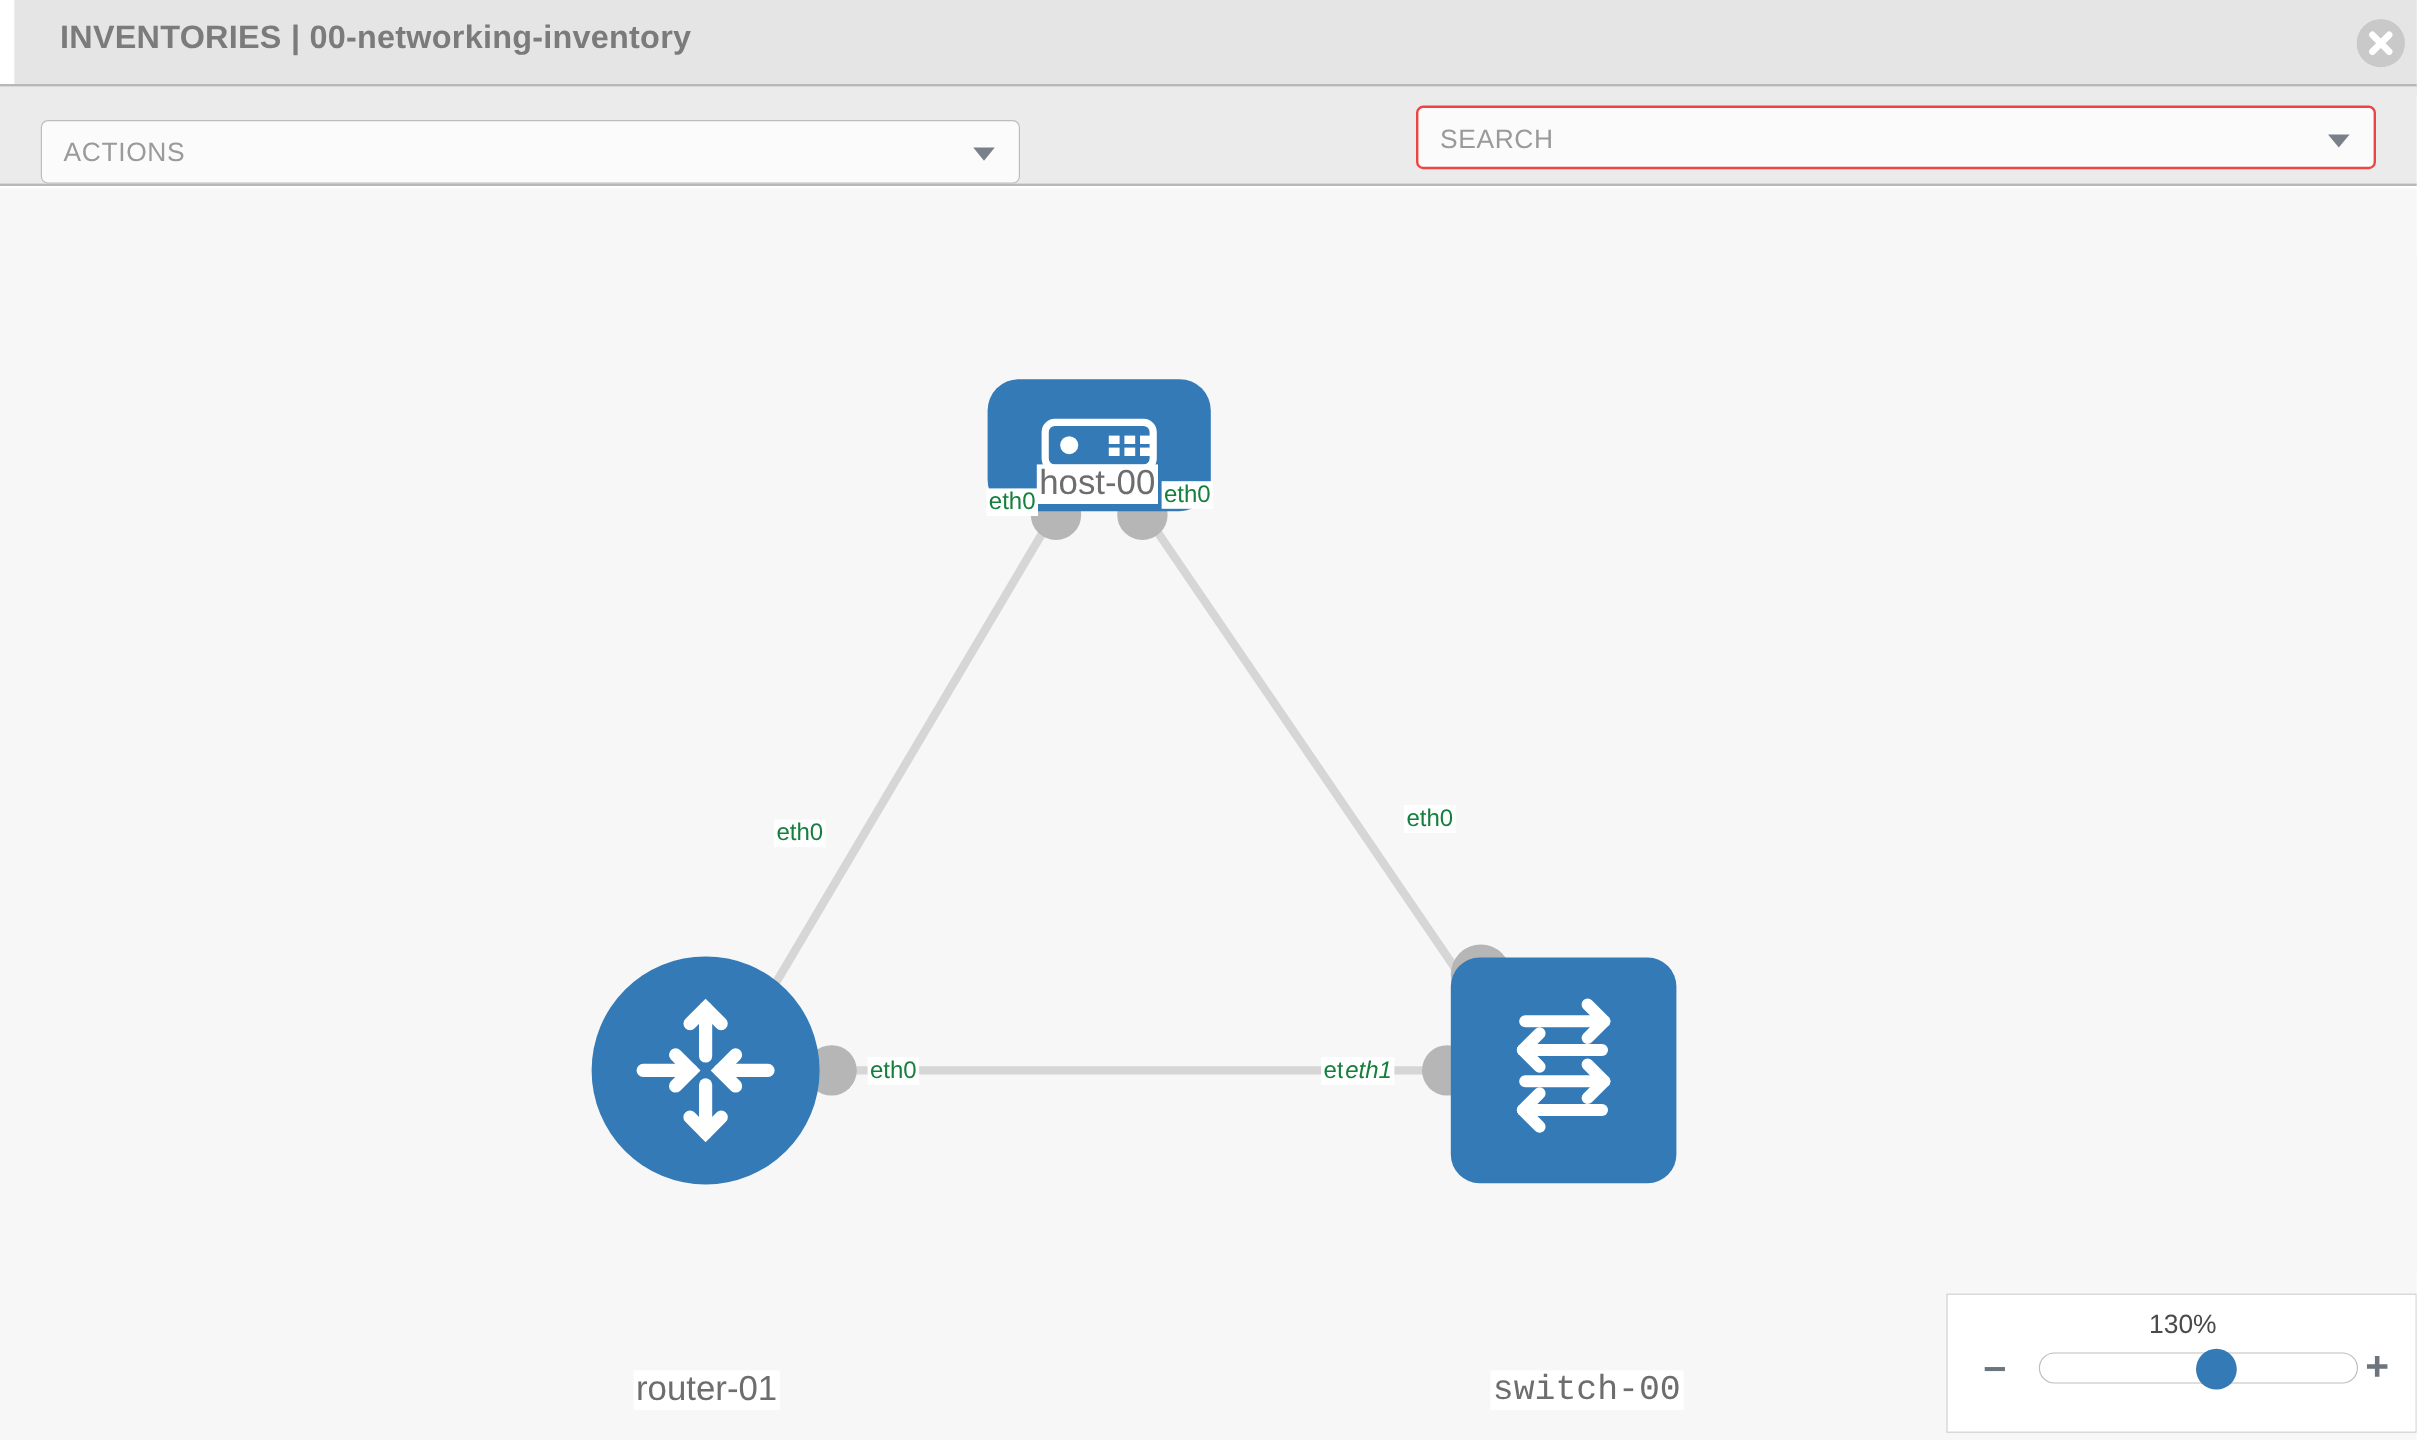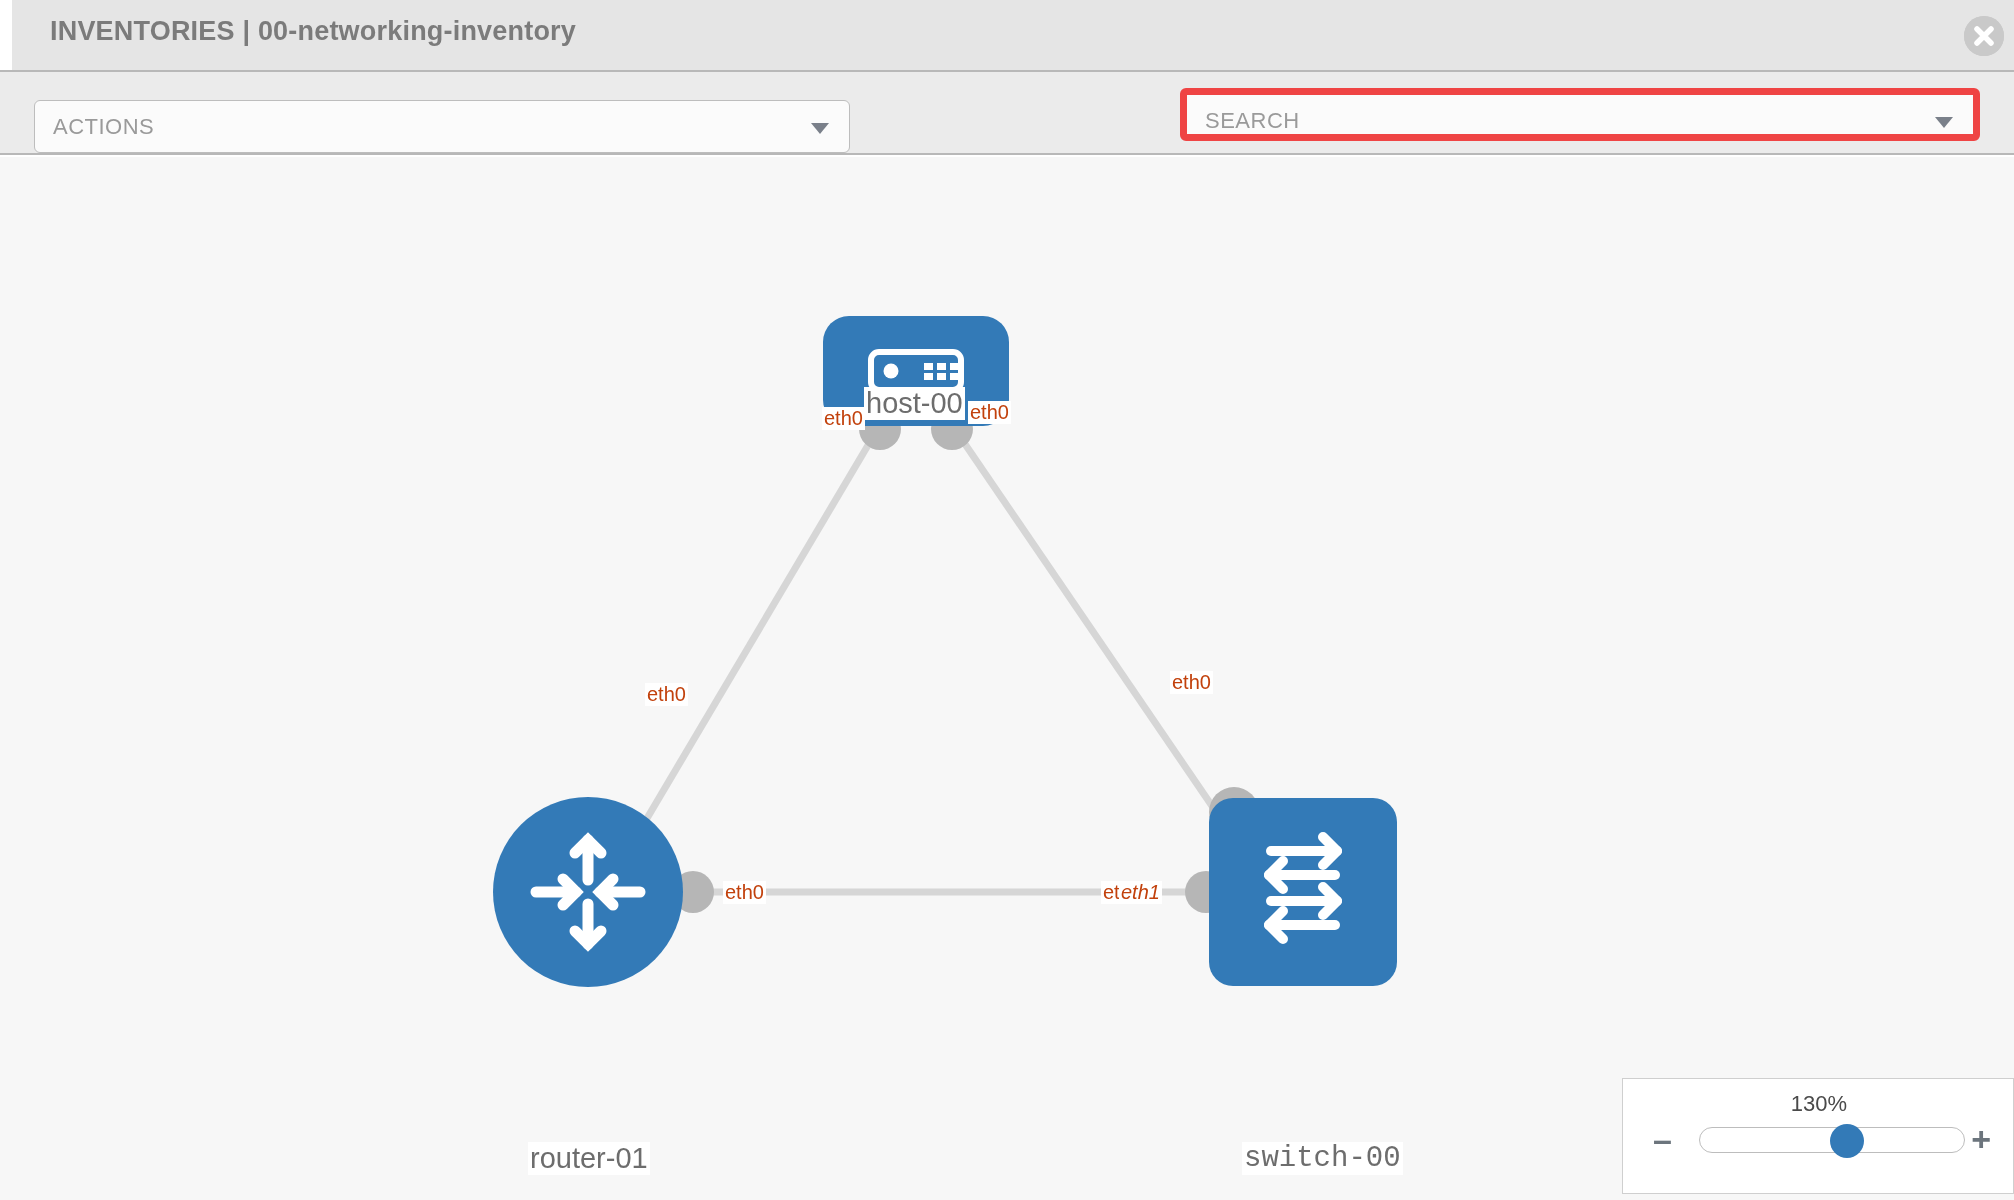"SEARCH" .search-select { border: 7px solid #ef4444 -> 2px solid #ef4444 }
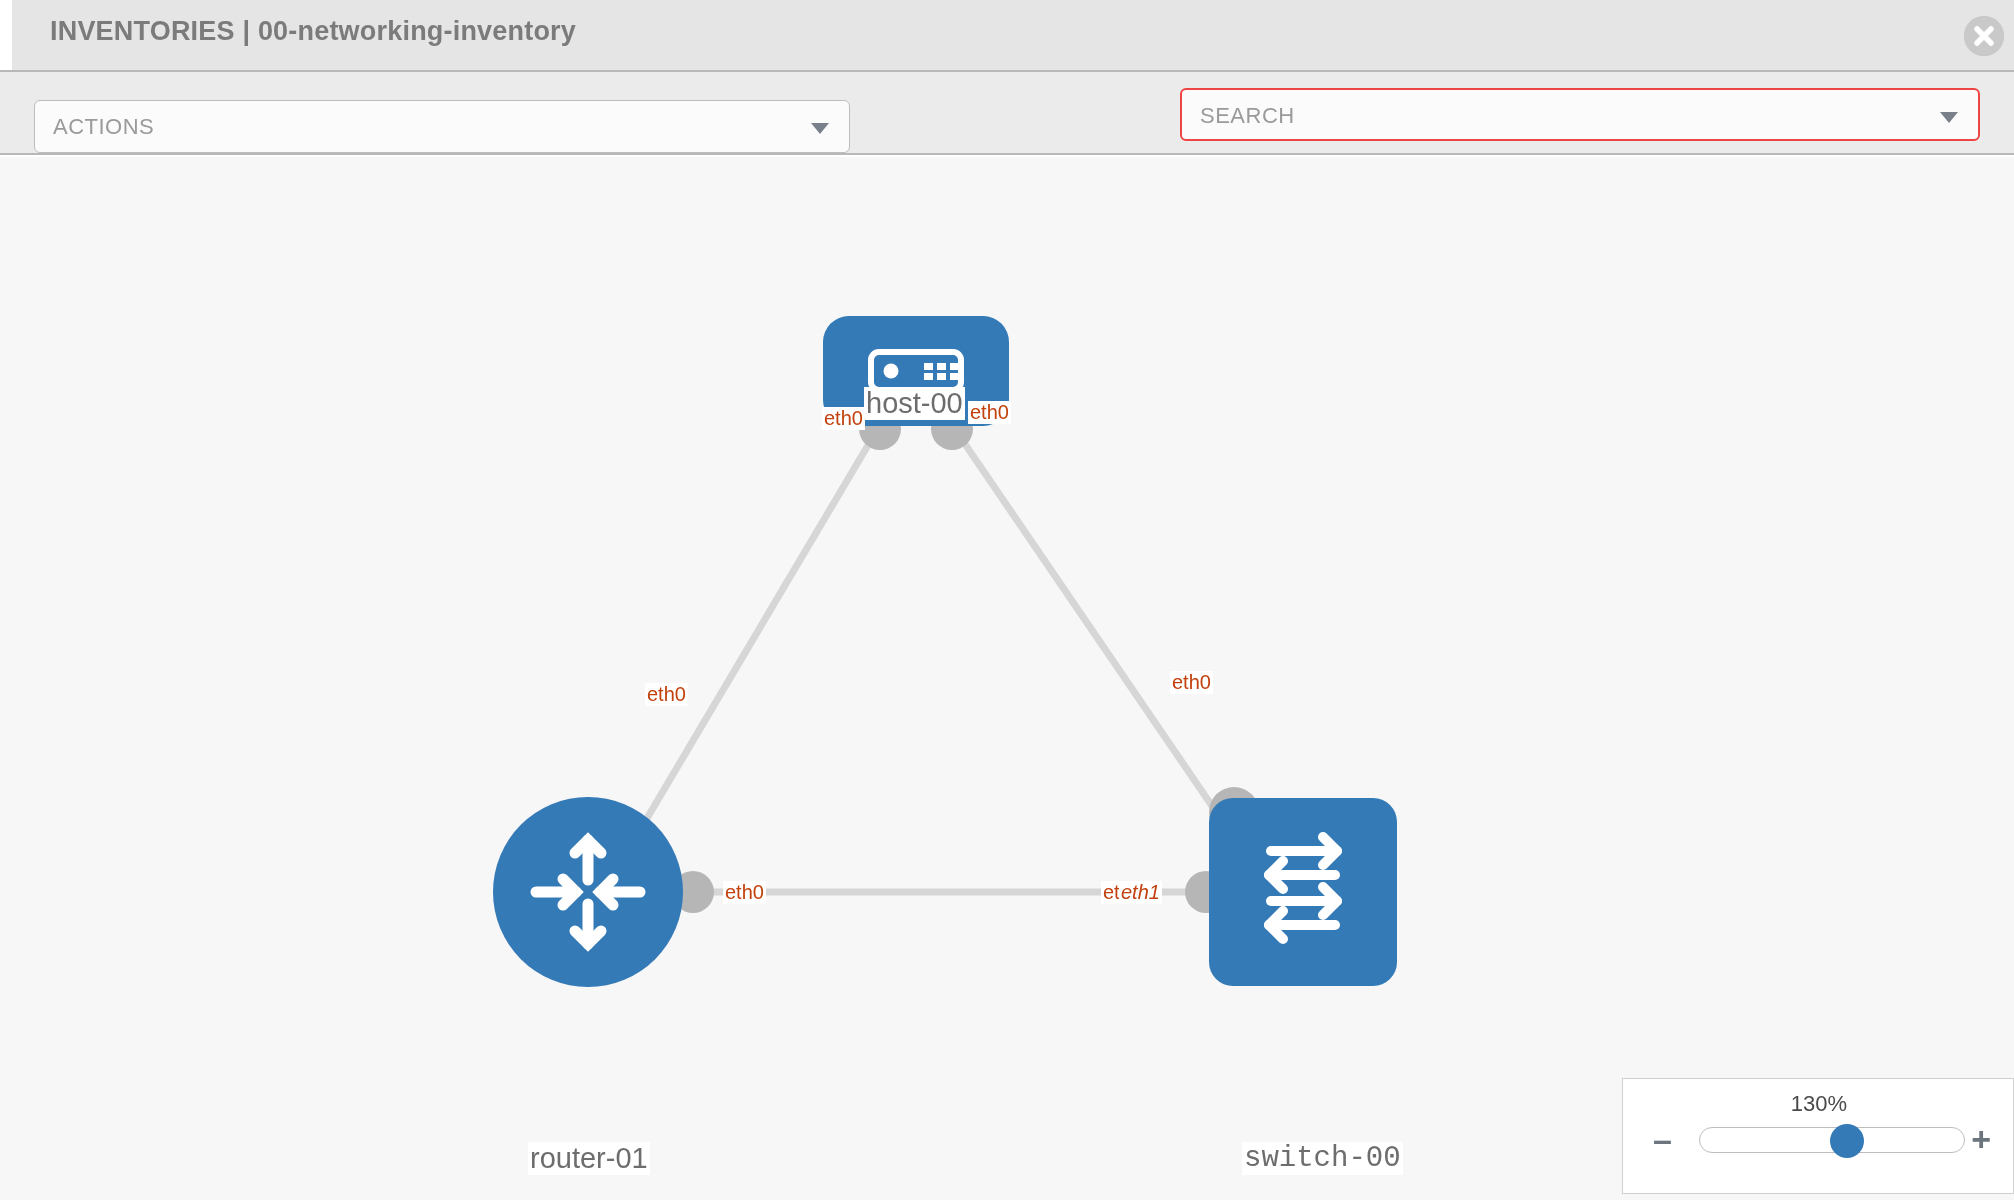"eth0" .glabel.port { color: #c2410c -> #15803d }
